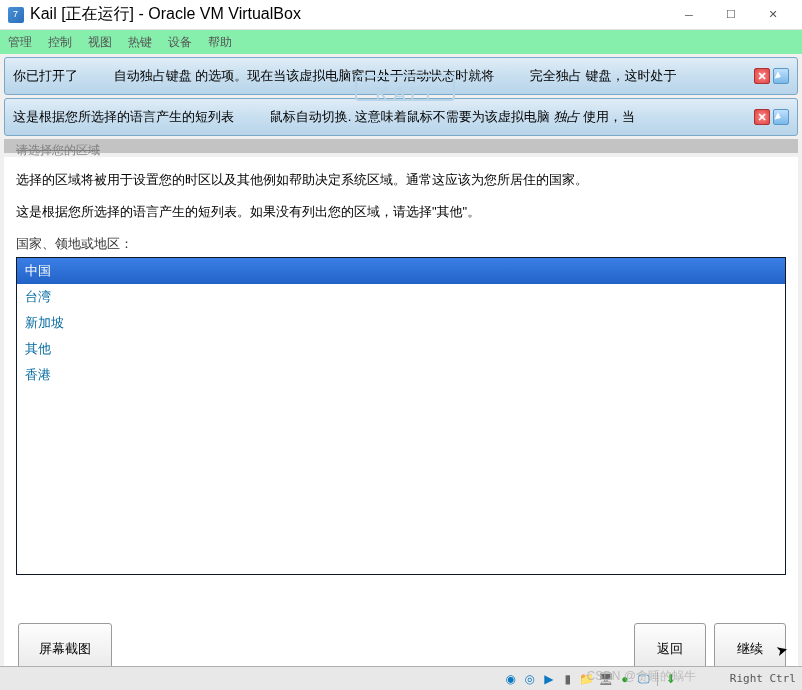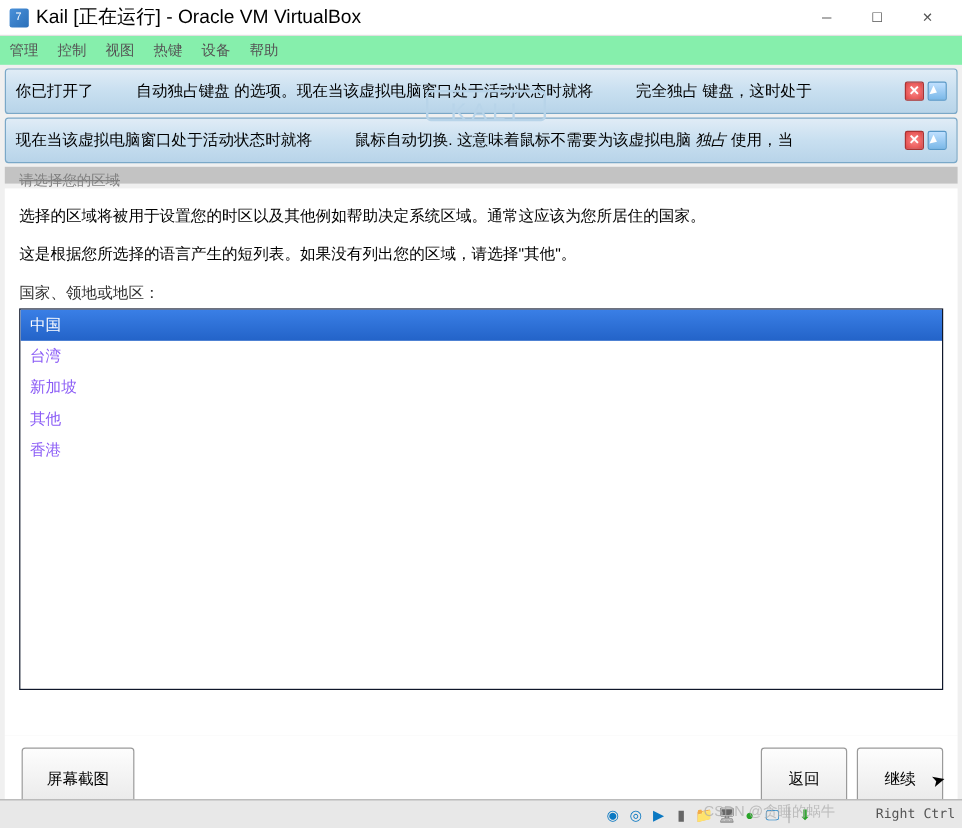"现在当该虚拟电脑窗口处于活动状态时就将" span { text: 现在当该虚拟电脑窗口处于活动状态时就将 -> 这是根据您所选择的语言产生的短列表 }
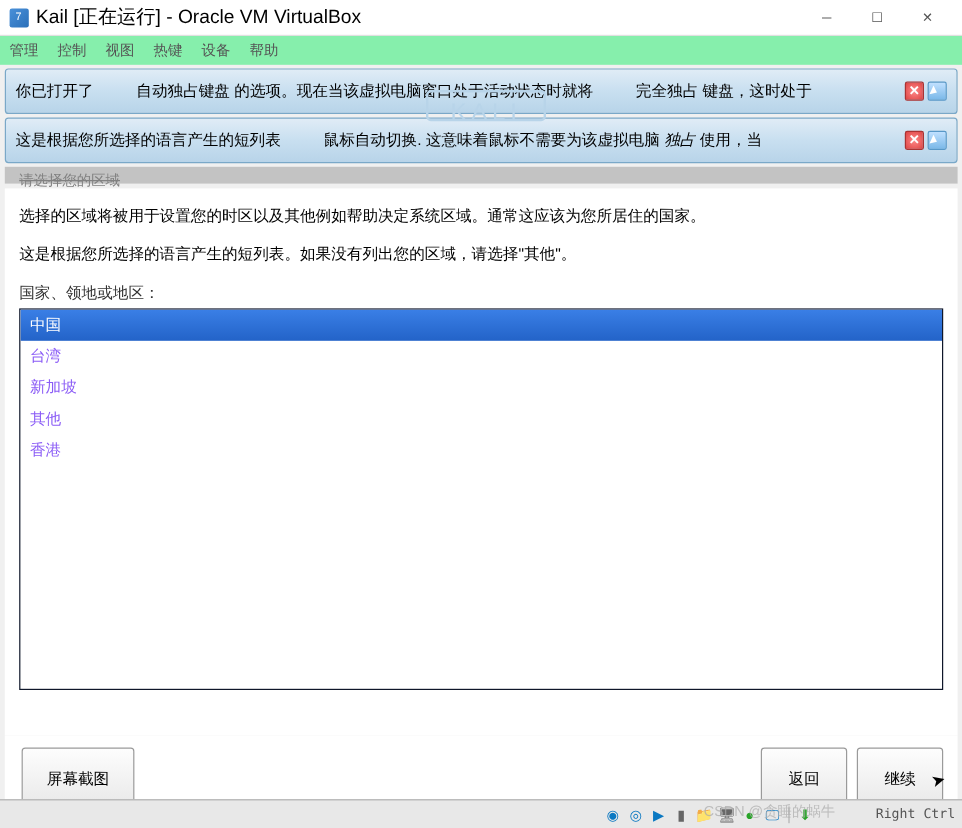"台湾" .region-item { color: #8b5cf6 -> #0369a1 }
